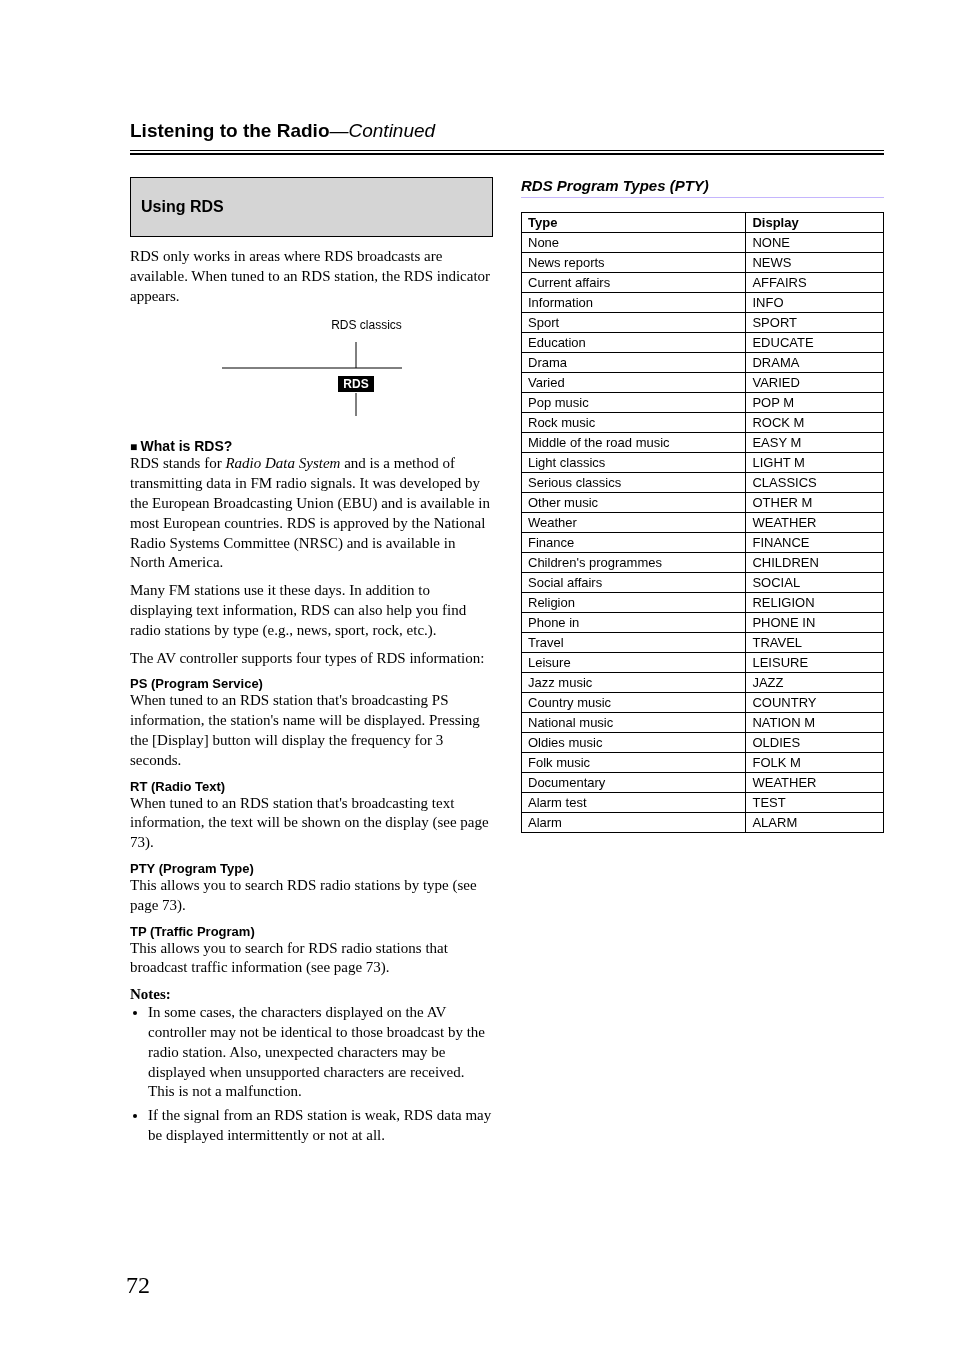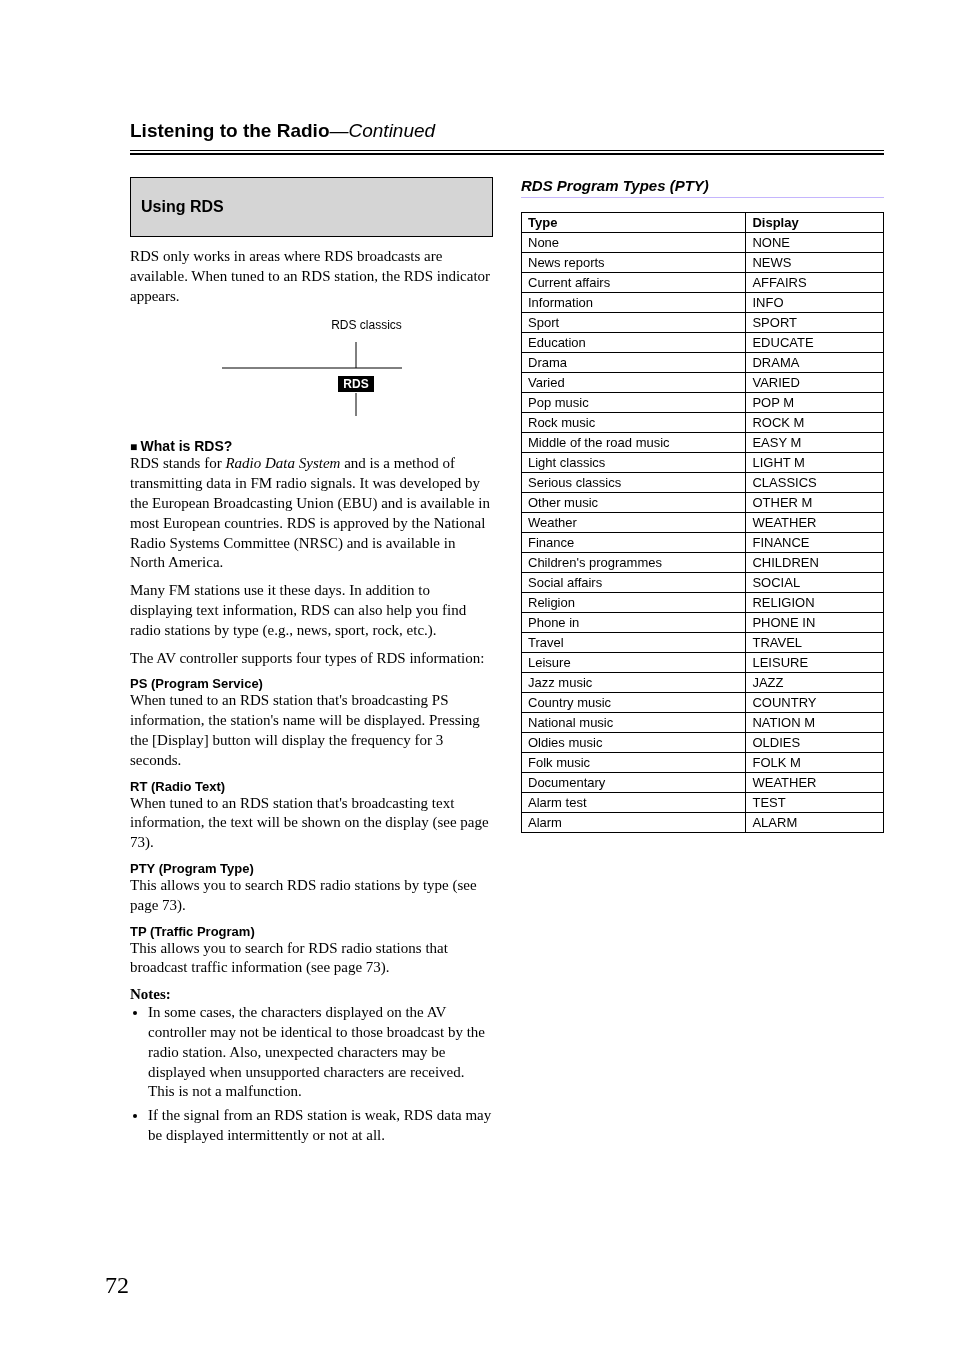"72" .page-number { left: 105px -> 126px }
